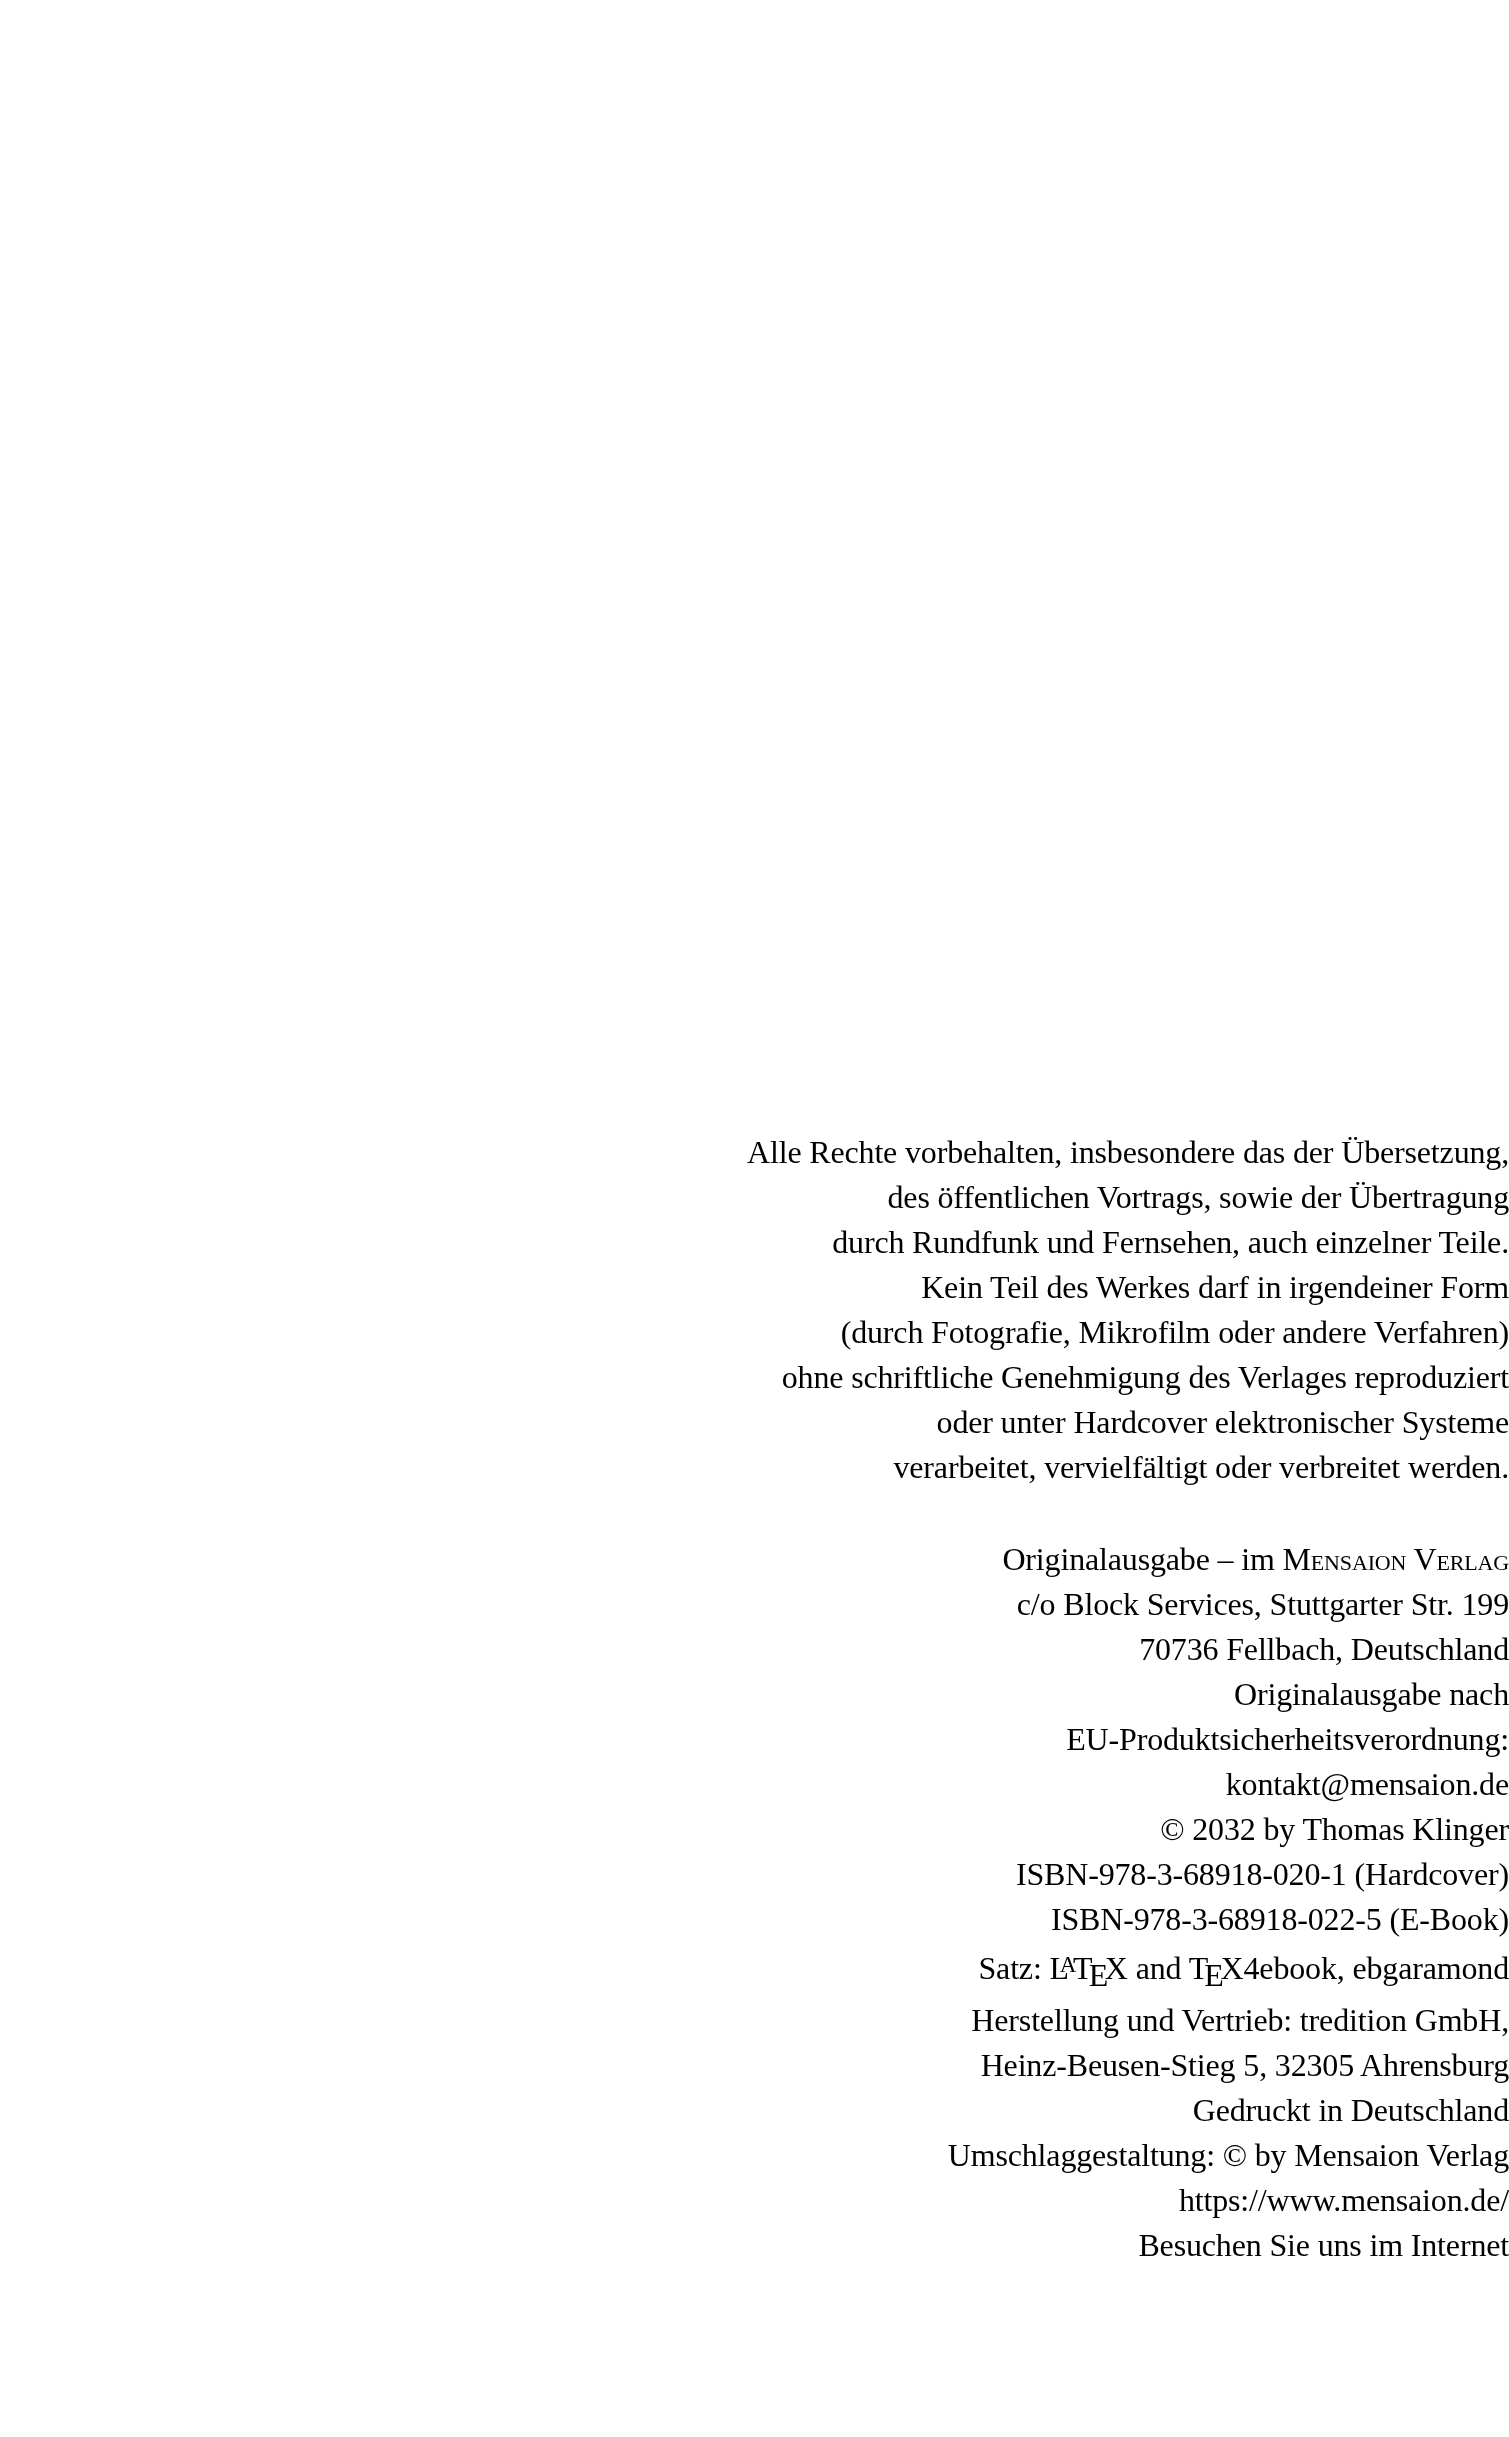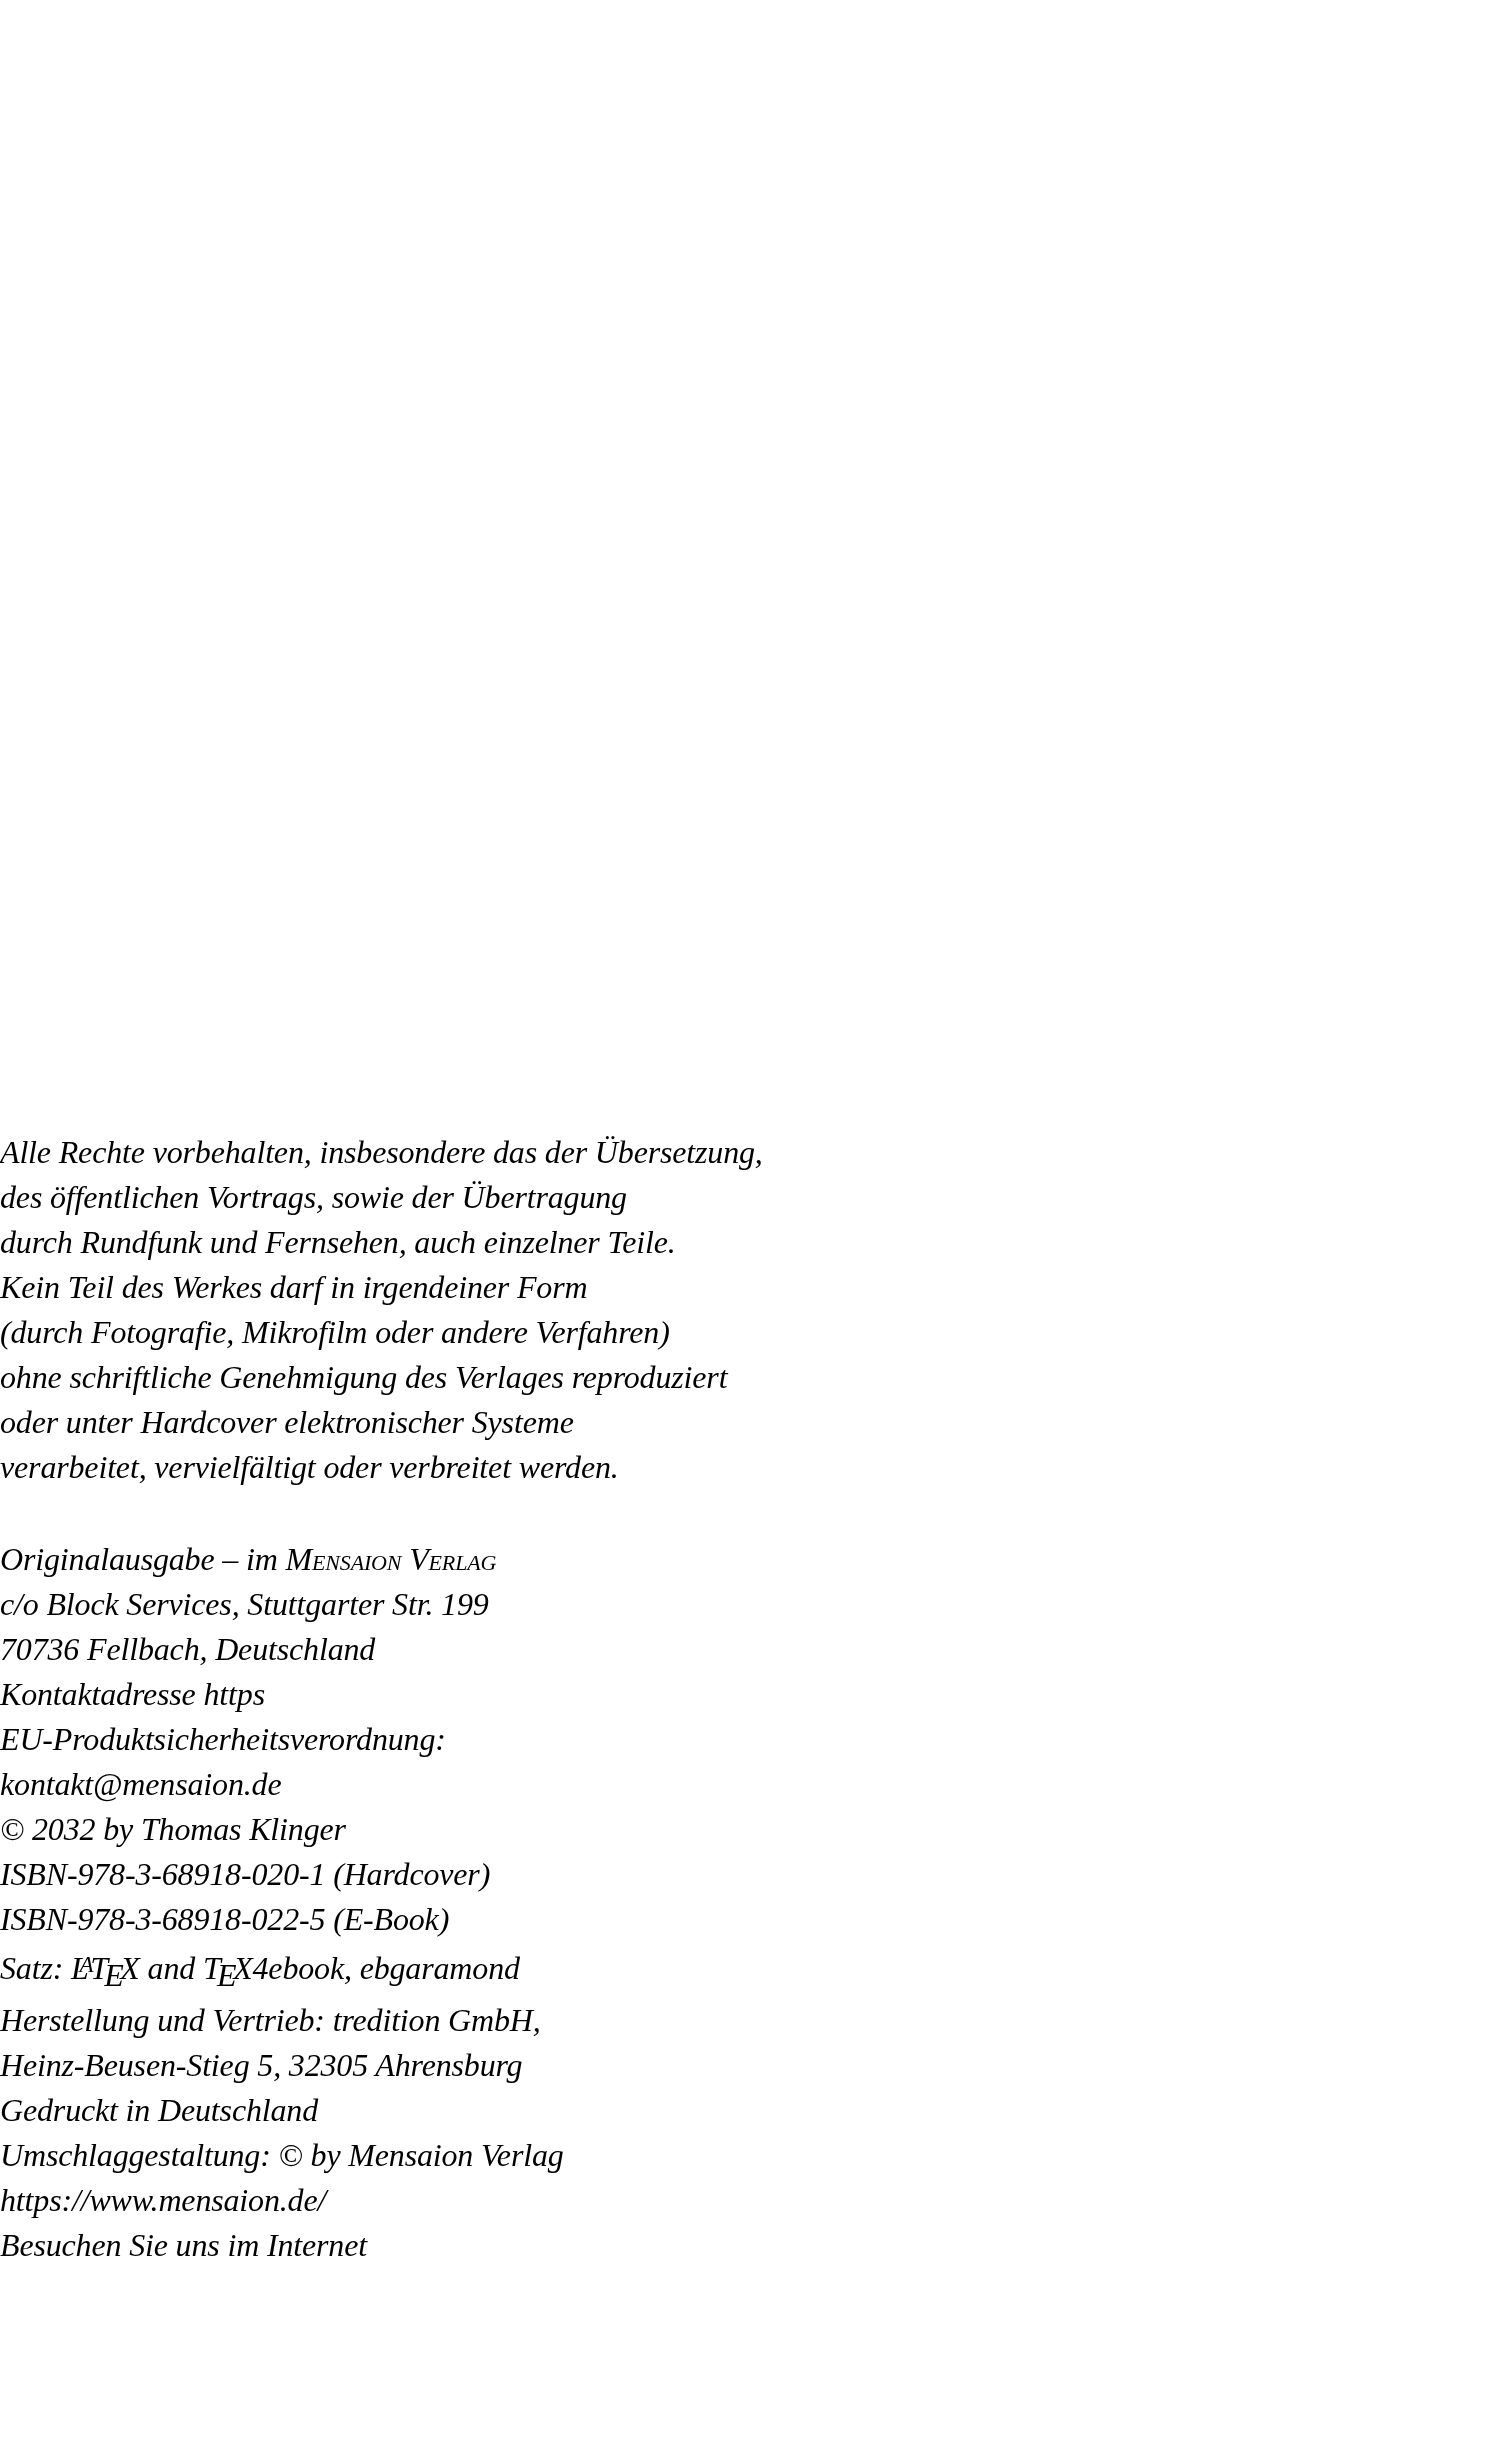"Alle Rechte vorbehalten, insbesondere" .text-block { font-style: italic -> none; text-align: left -> right }
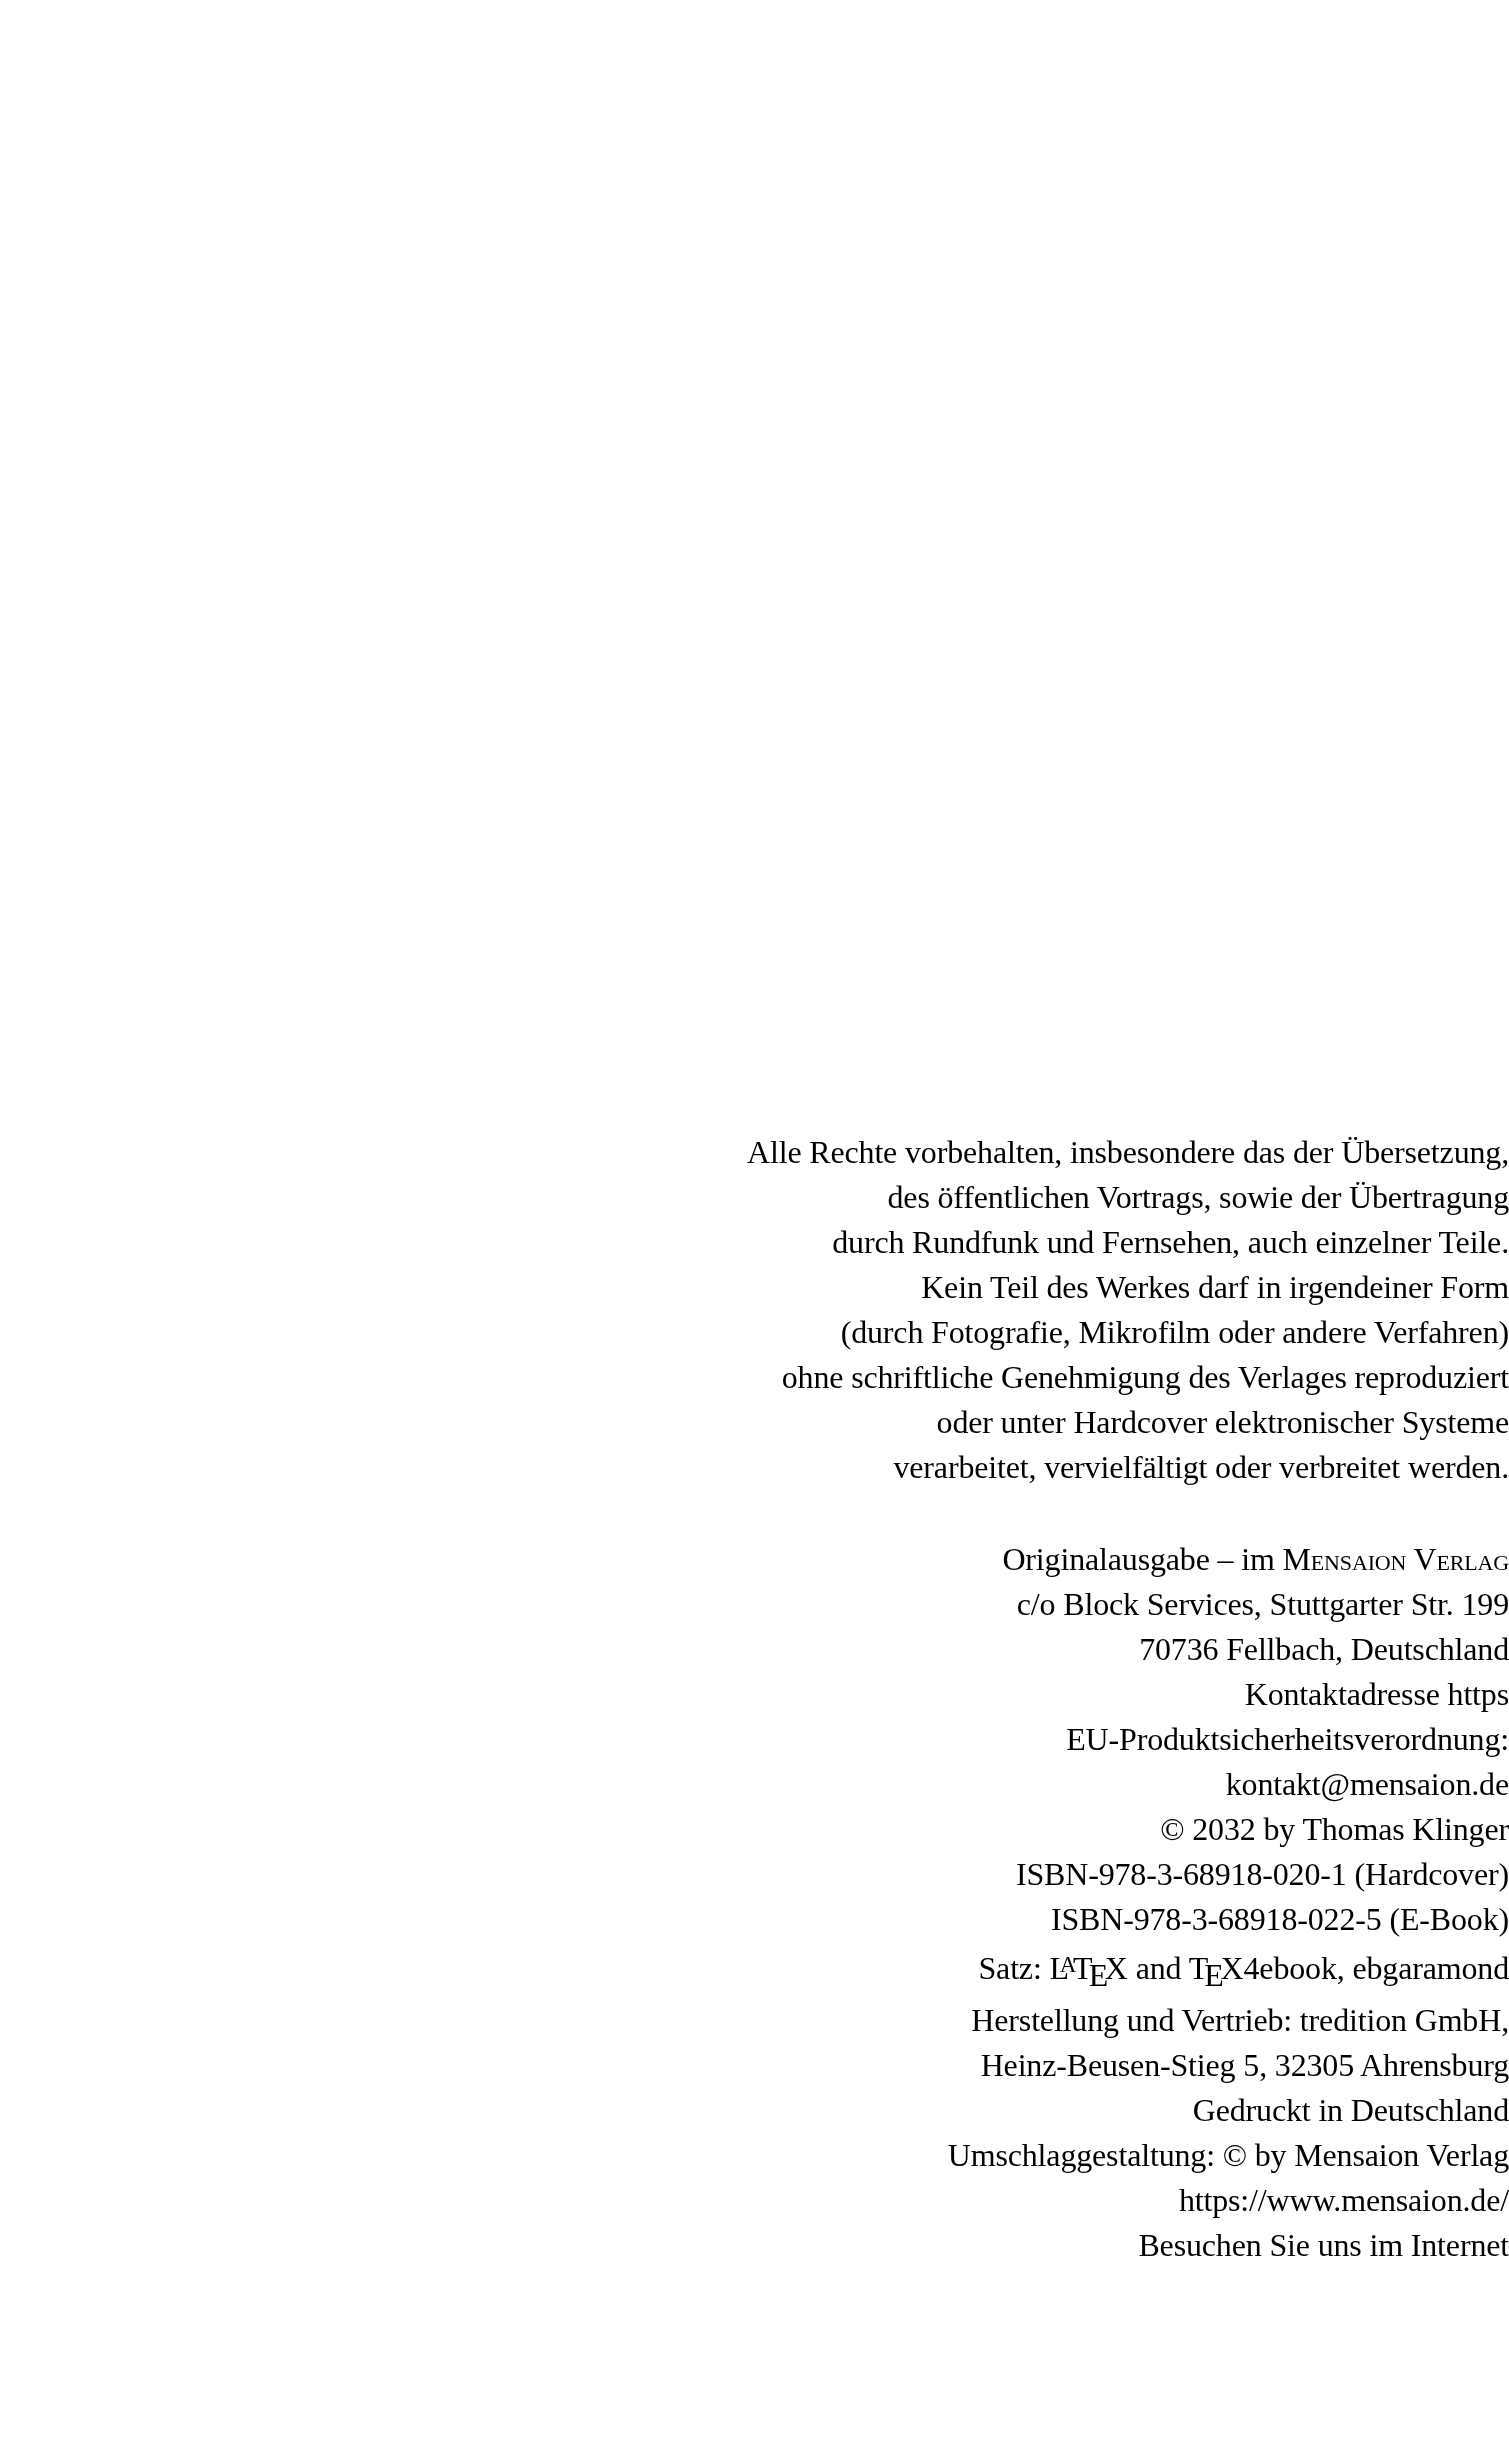"Kontaktadresse https" div.line { text: Kontaktadresse https -> Originalausgabe nach }
